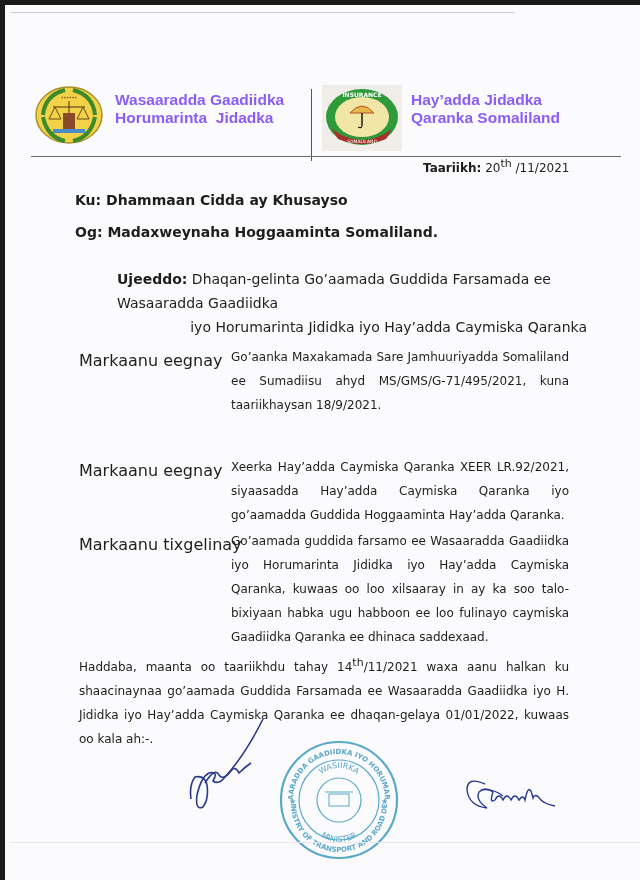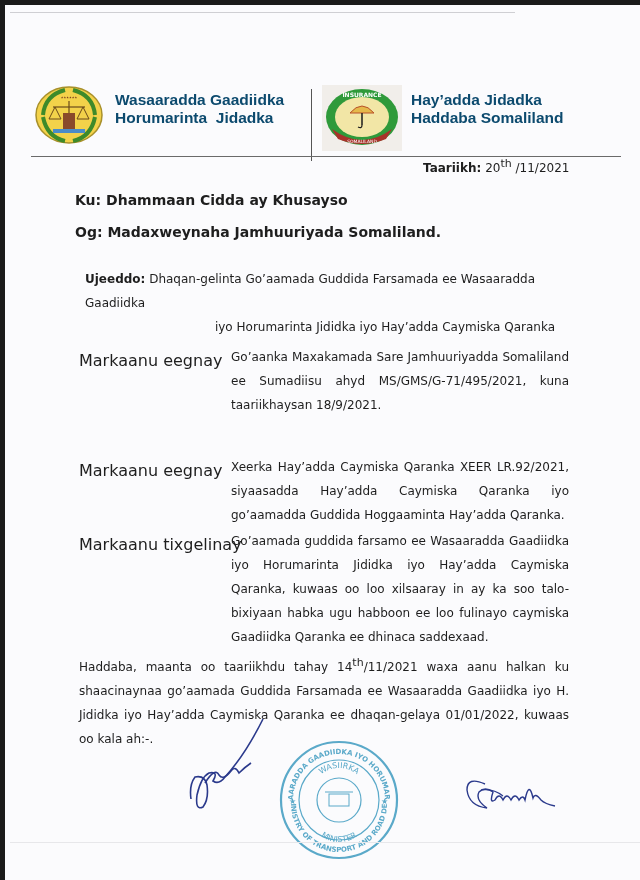"Wasaaradda Gaadiidka" .org-name { color: #0c4a6e -> #8b5cf6 }
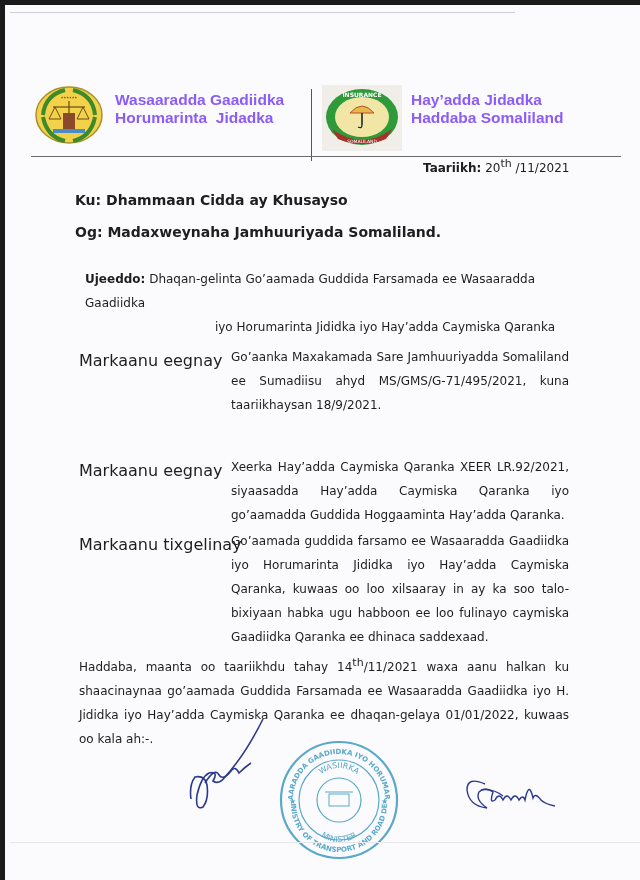"Haddaba Somaliland" div { text: Haddaba -> Qaranka }
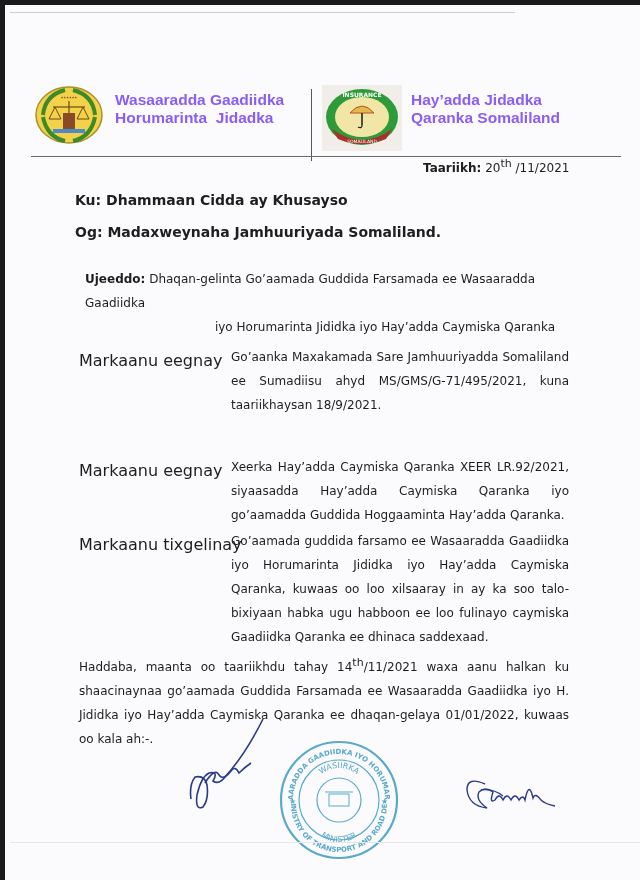"Og: Madaxweynaha Jamhuuriyada" div.bold-line { text: Jamhuuriyada -> Hoggaaminta }
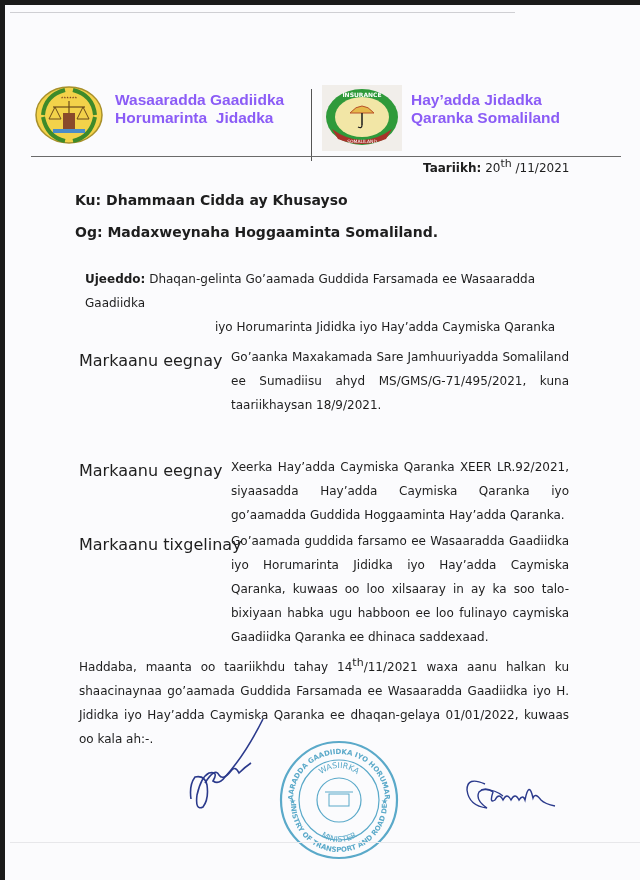"Ujeeddo: Dhaqan-gelinta Go’aamada" .subject { font-size: 12px -> 14px; left: 80px -> 112px }
